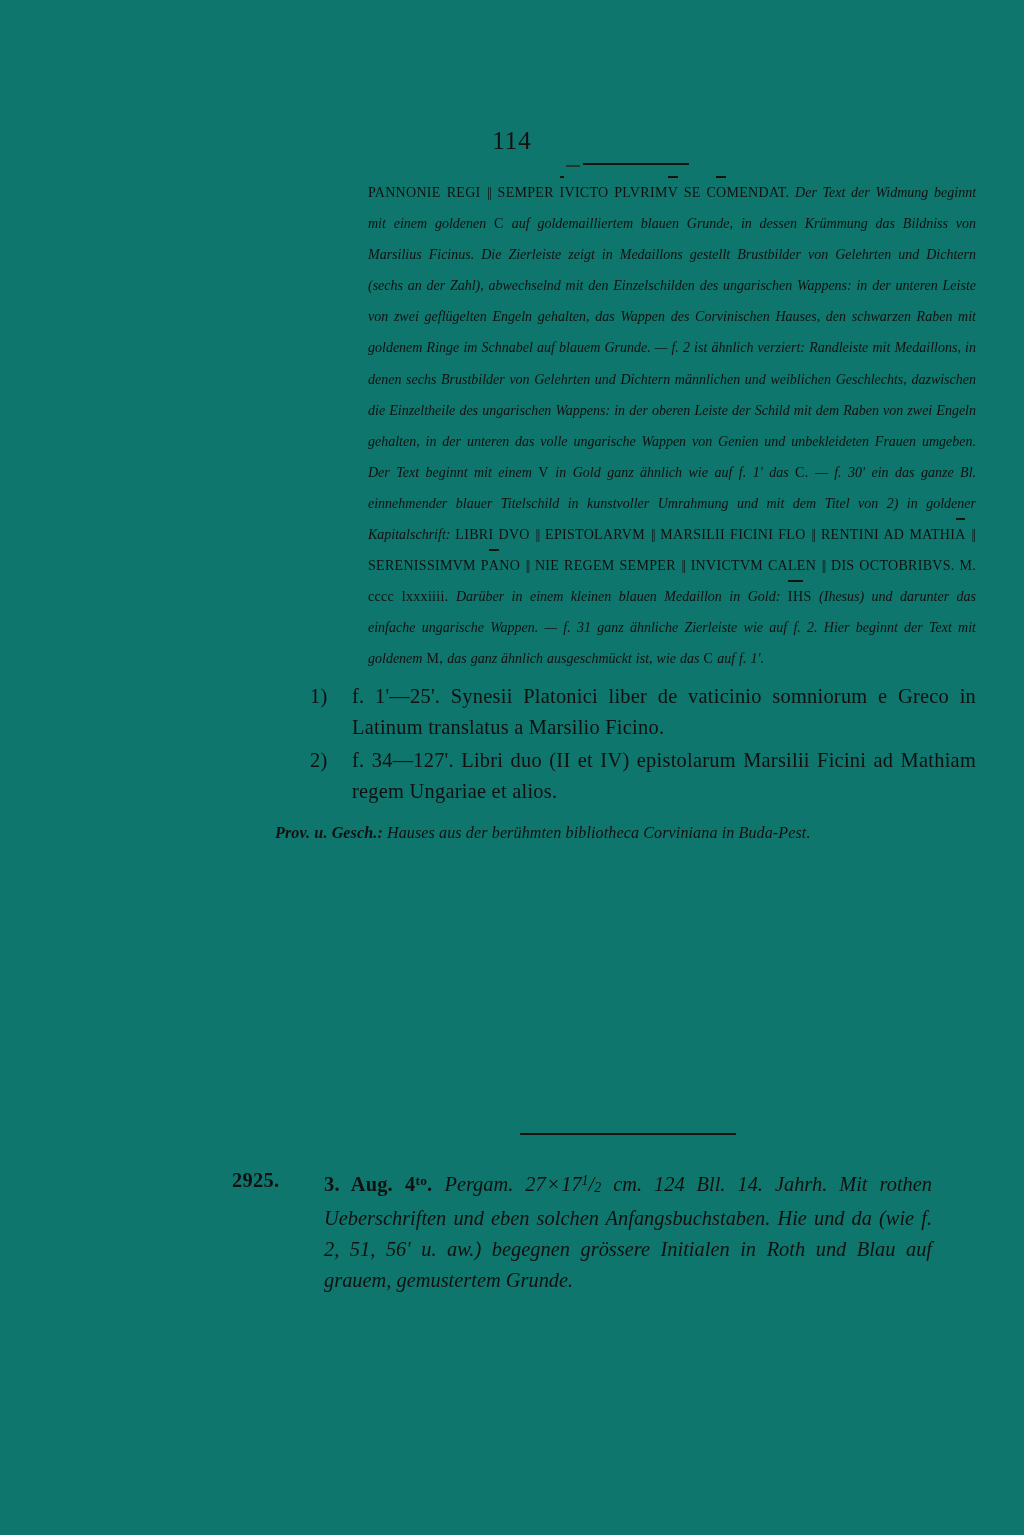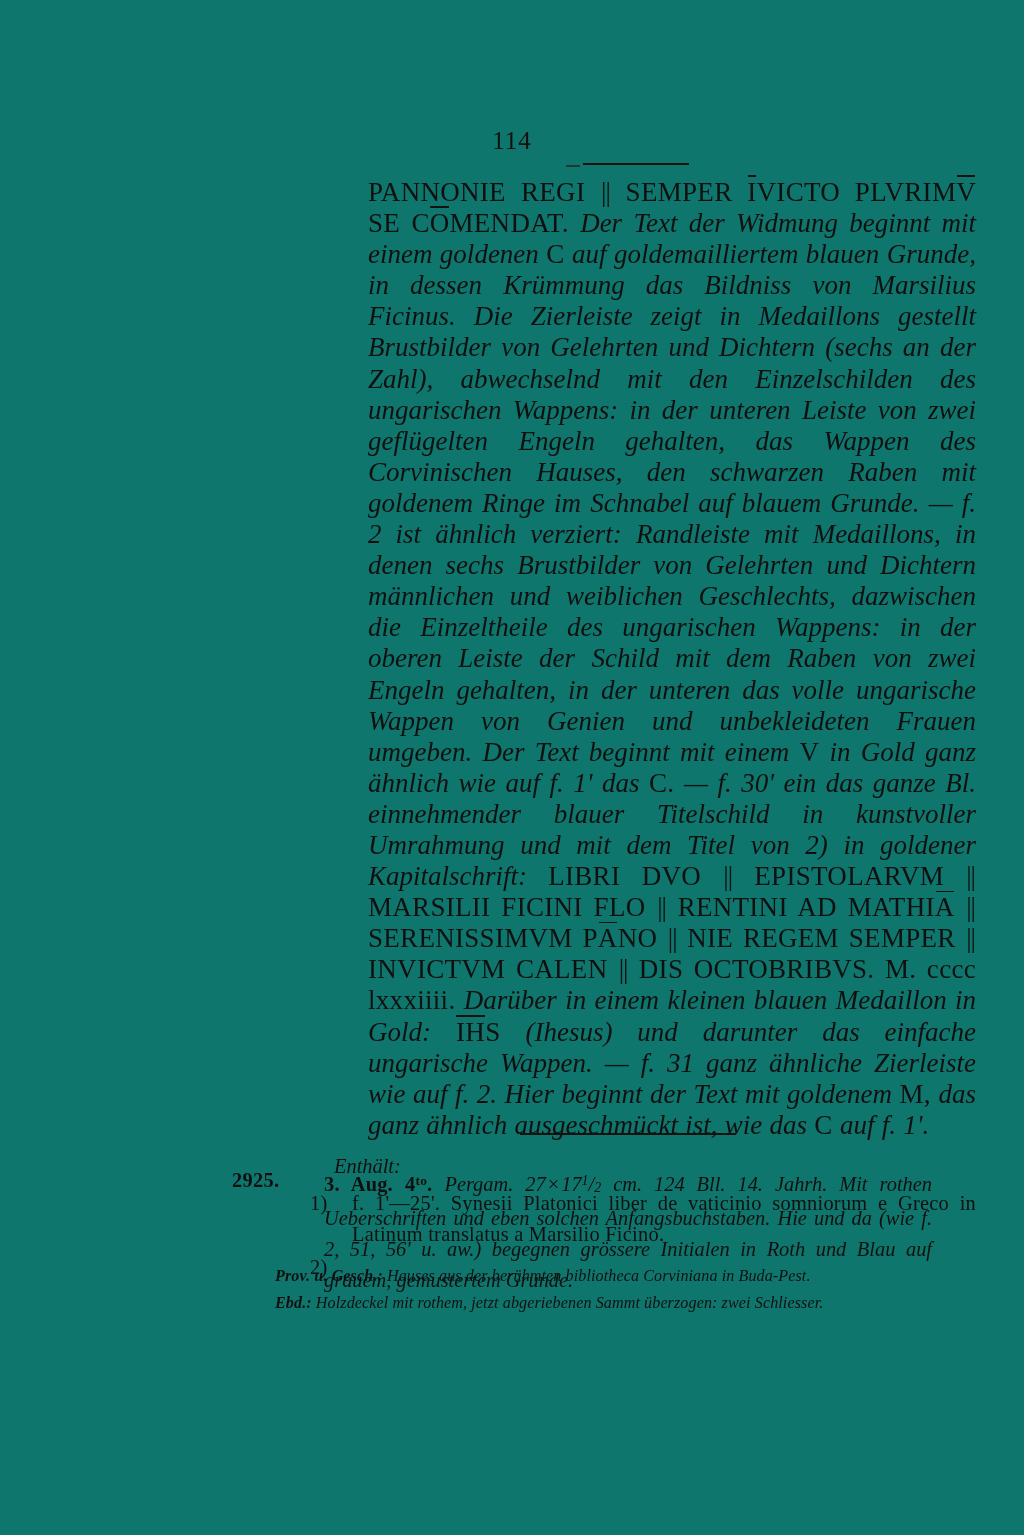"PANNONIE REGI || SEMPER IVICTO" .para { font-size: 27px -> 14px }
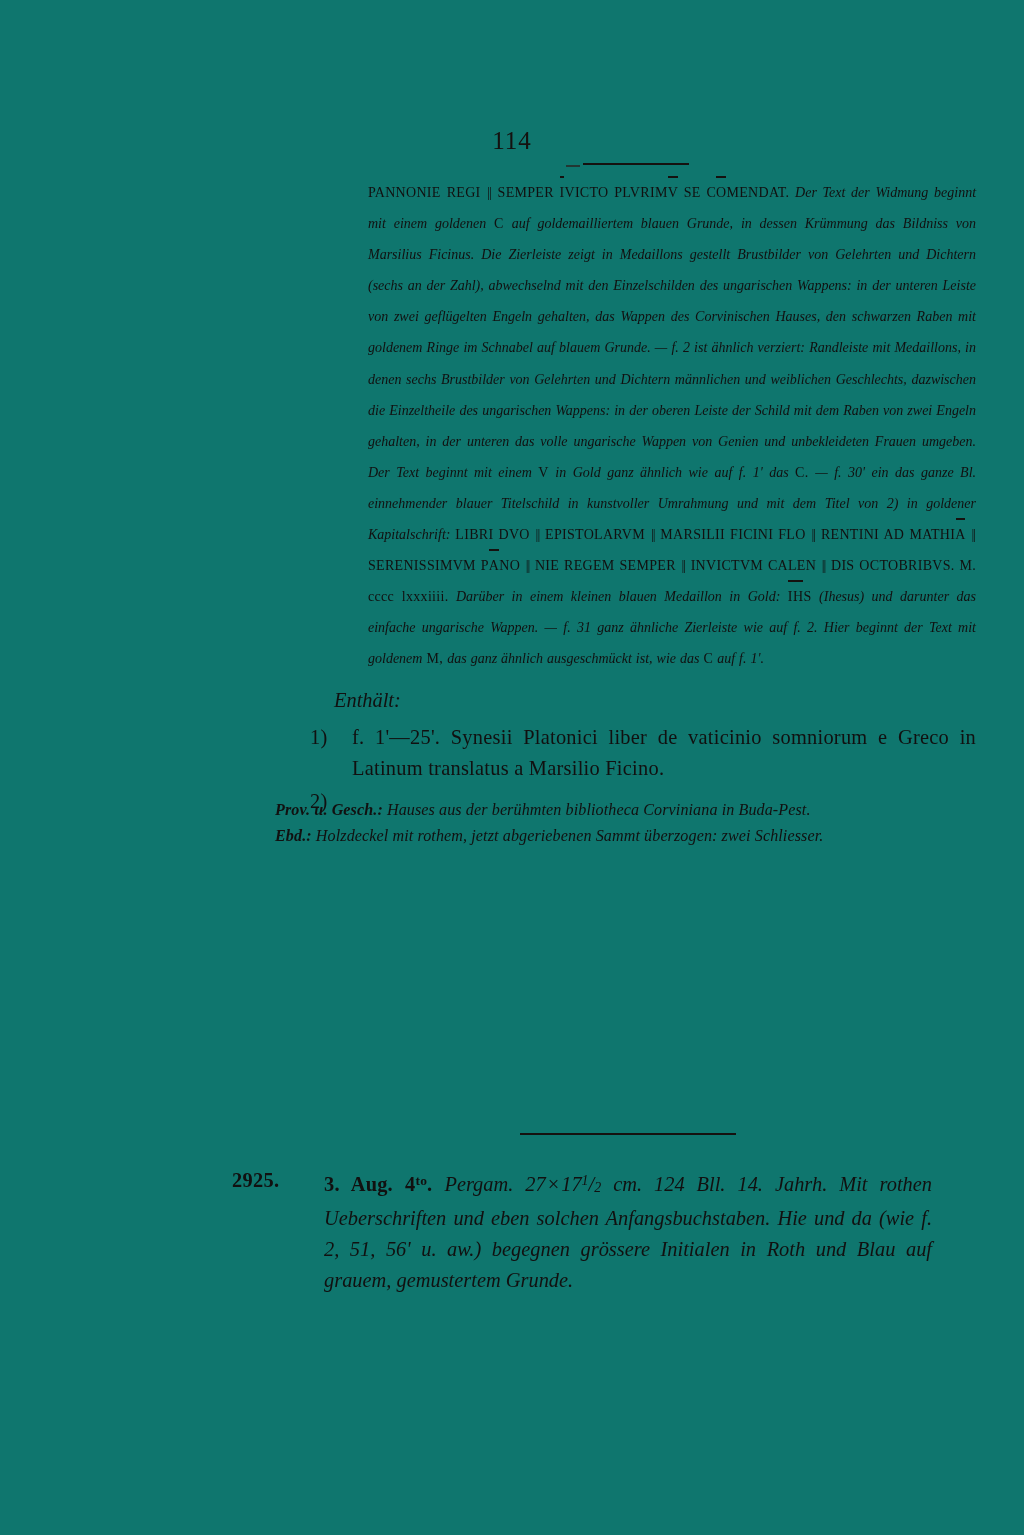"Enthält:" div.enthaelt { html: <div>Enthält:</div> -> none }
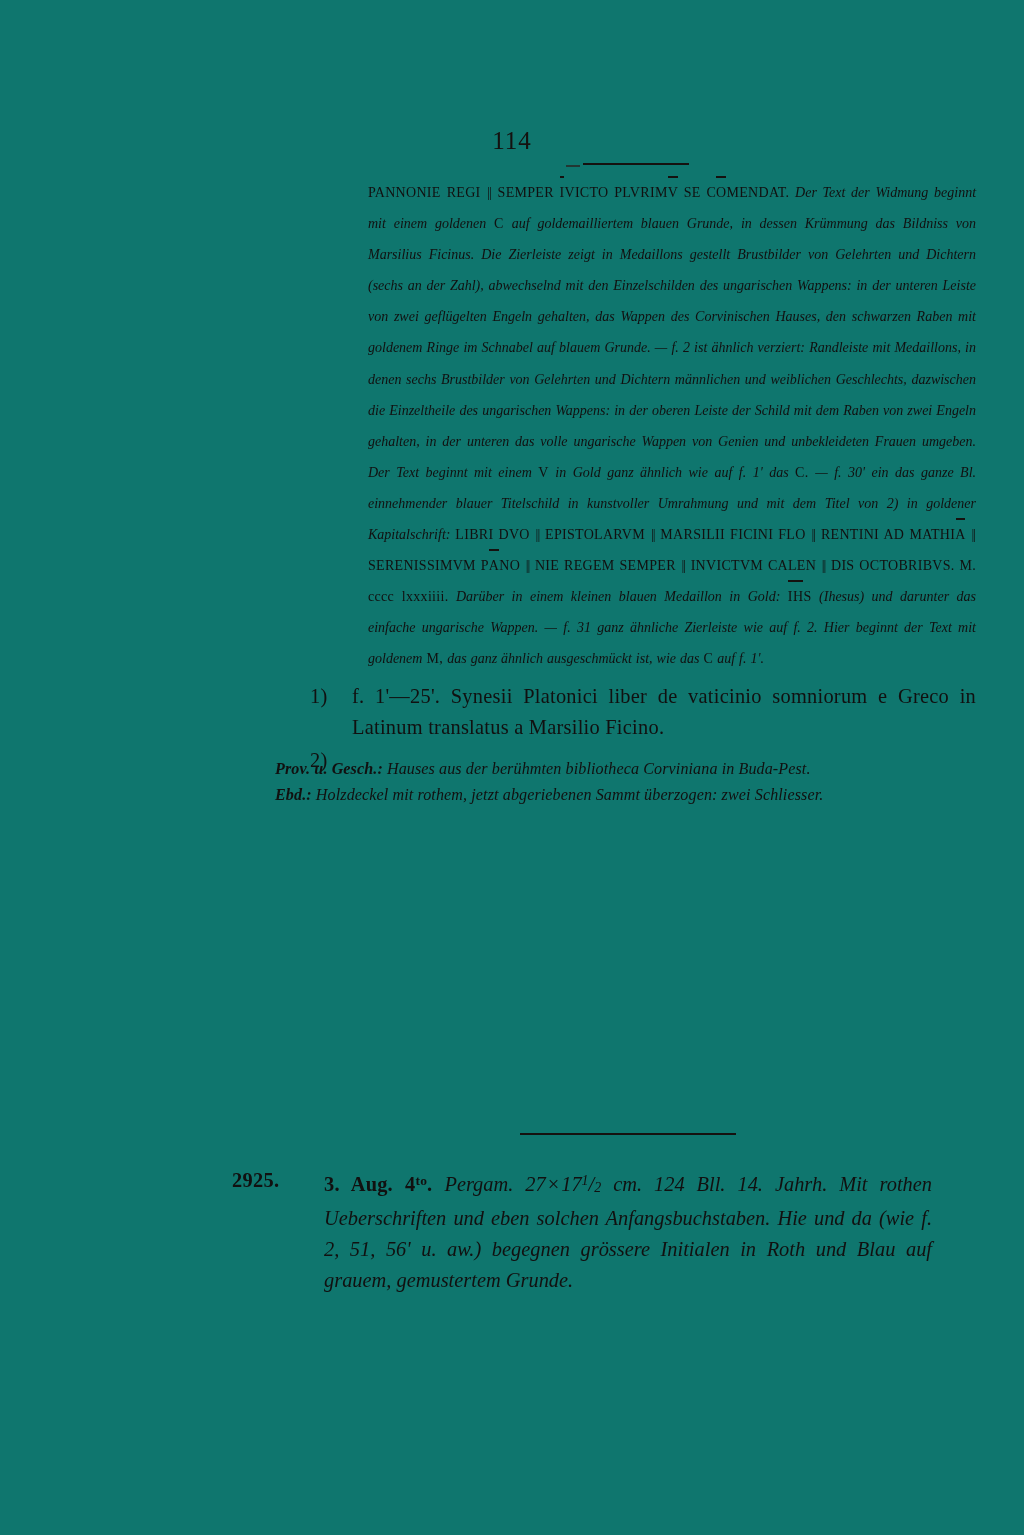"f. 34—127'. Libri duo (II" span { html: none -> <span>f. 34—127'. Libri duo (II et IV) epistolarum Marsilii Ficini ad Mathiam regem Ungariae et alios.</span> }
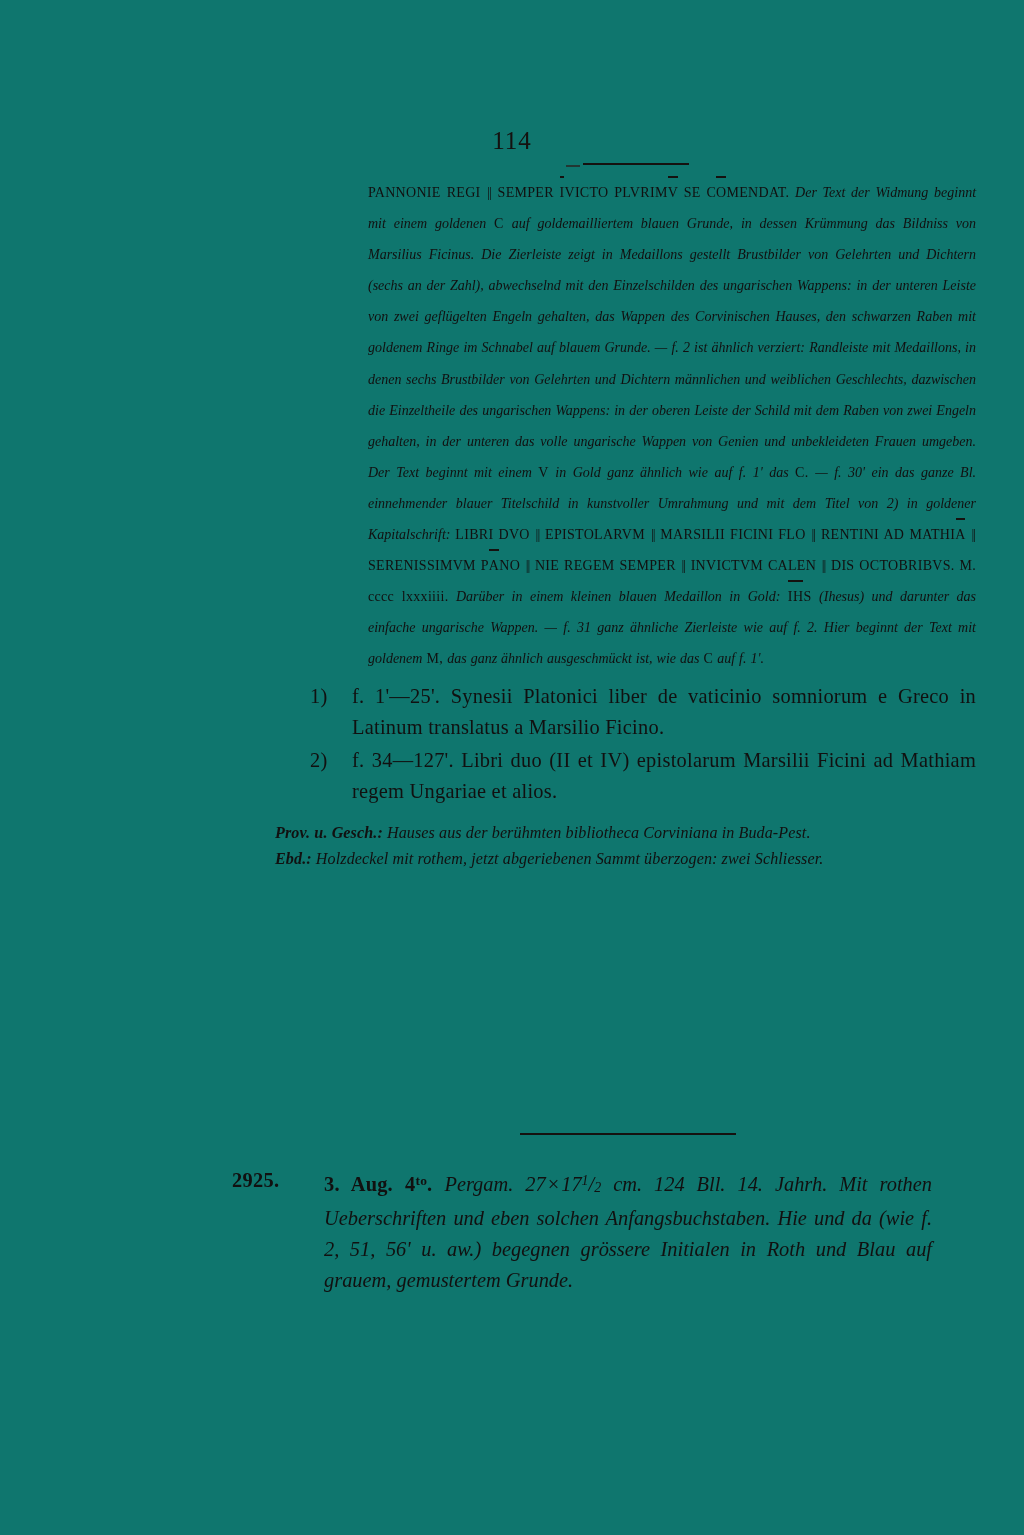"Ebd.: Holzdeckel mit rothem, jetzt" p.note { html: <p><span>Ebd.:</span> <span>Holzdeckel mit rothem, jetzt abgeriebenen Sammt überzogen: zwei Schliesser.</span></p> -> none }
